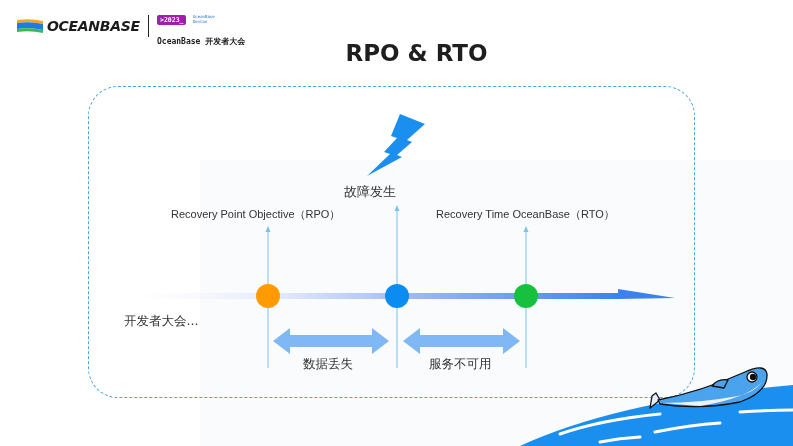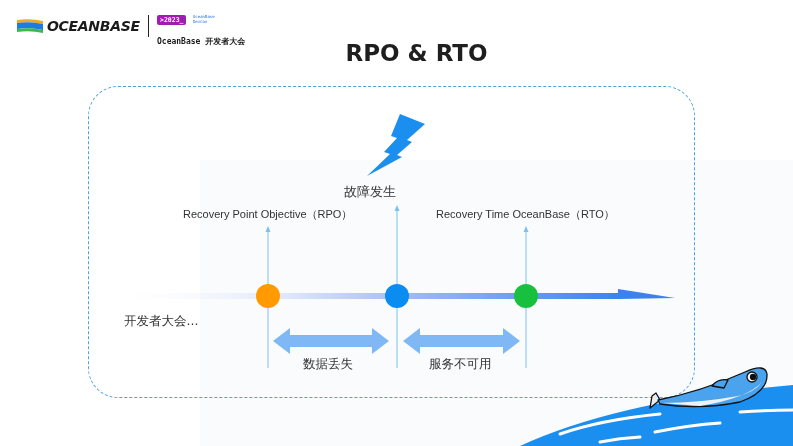"Recovery Point Objective（RPO）" div.abs { margin-left: 12px -> none }
